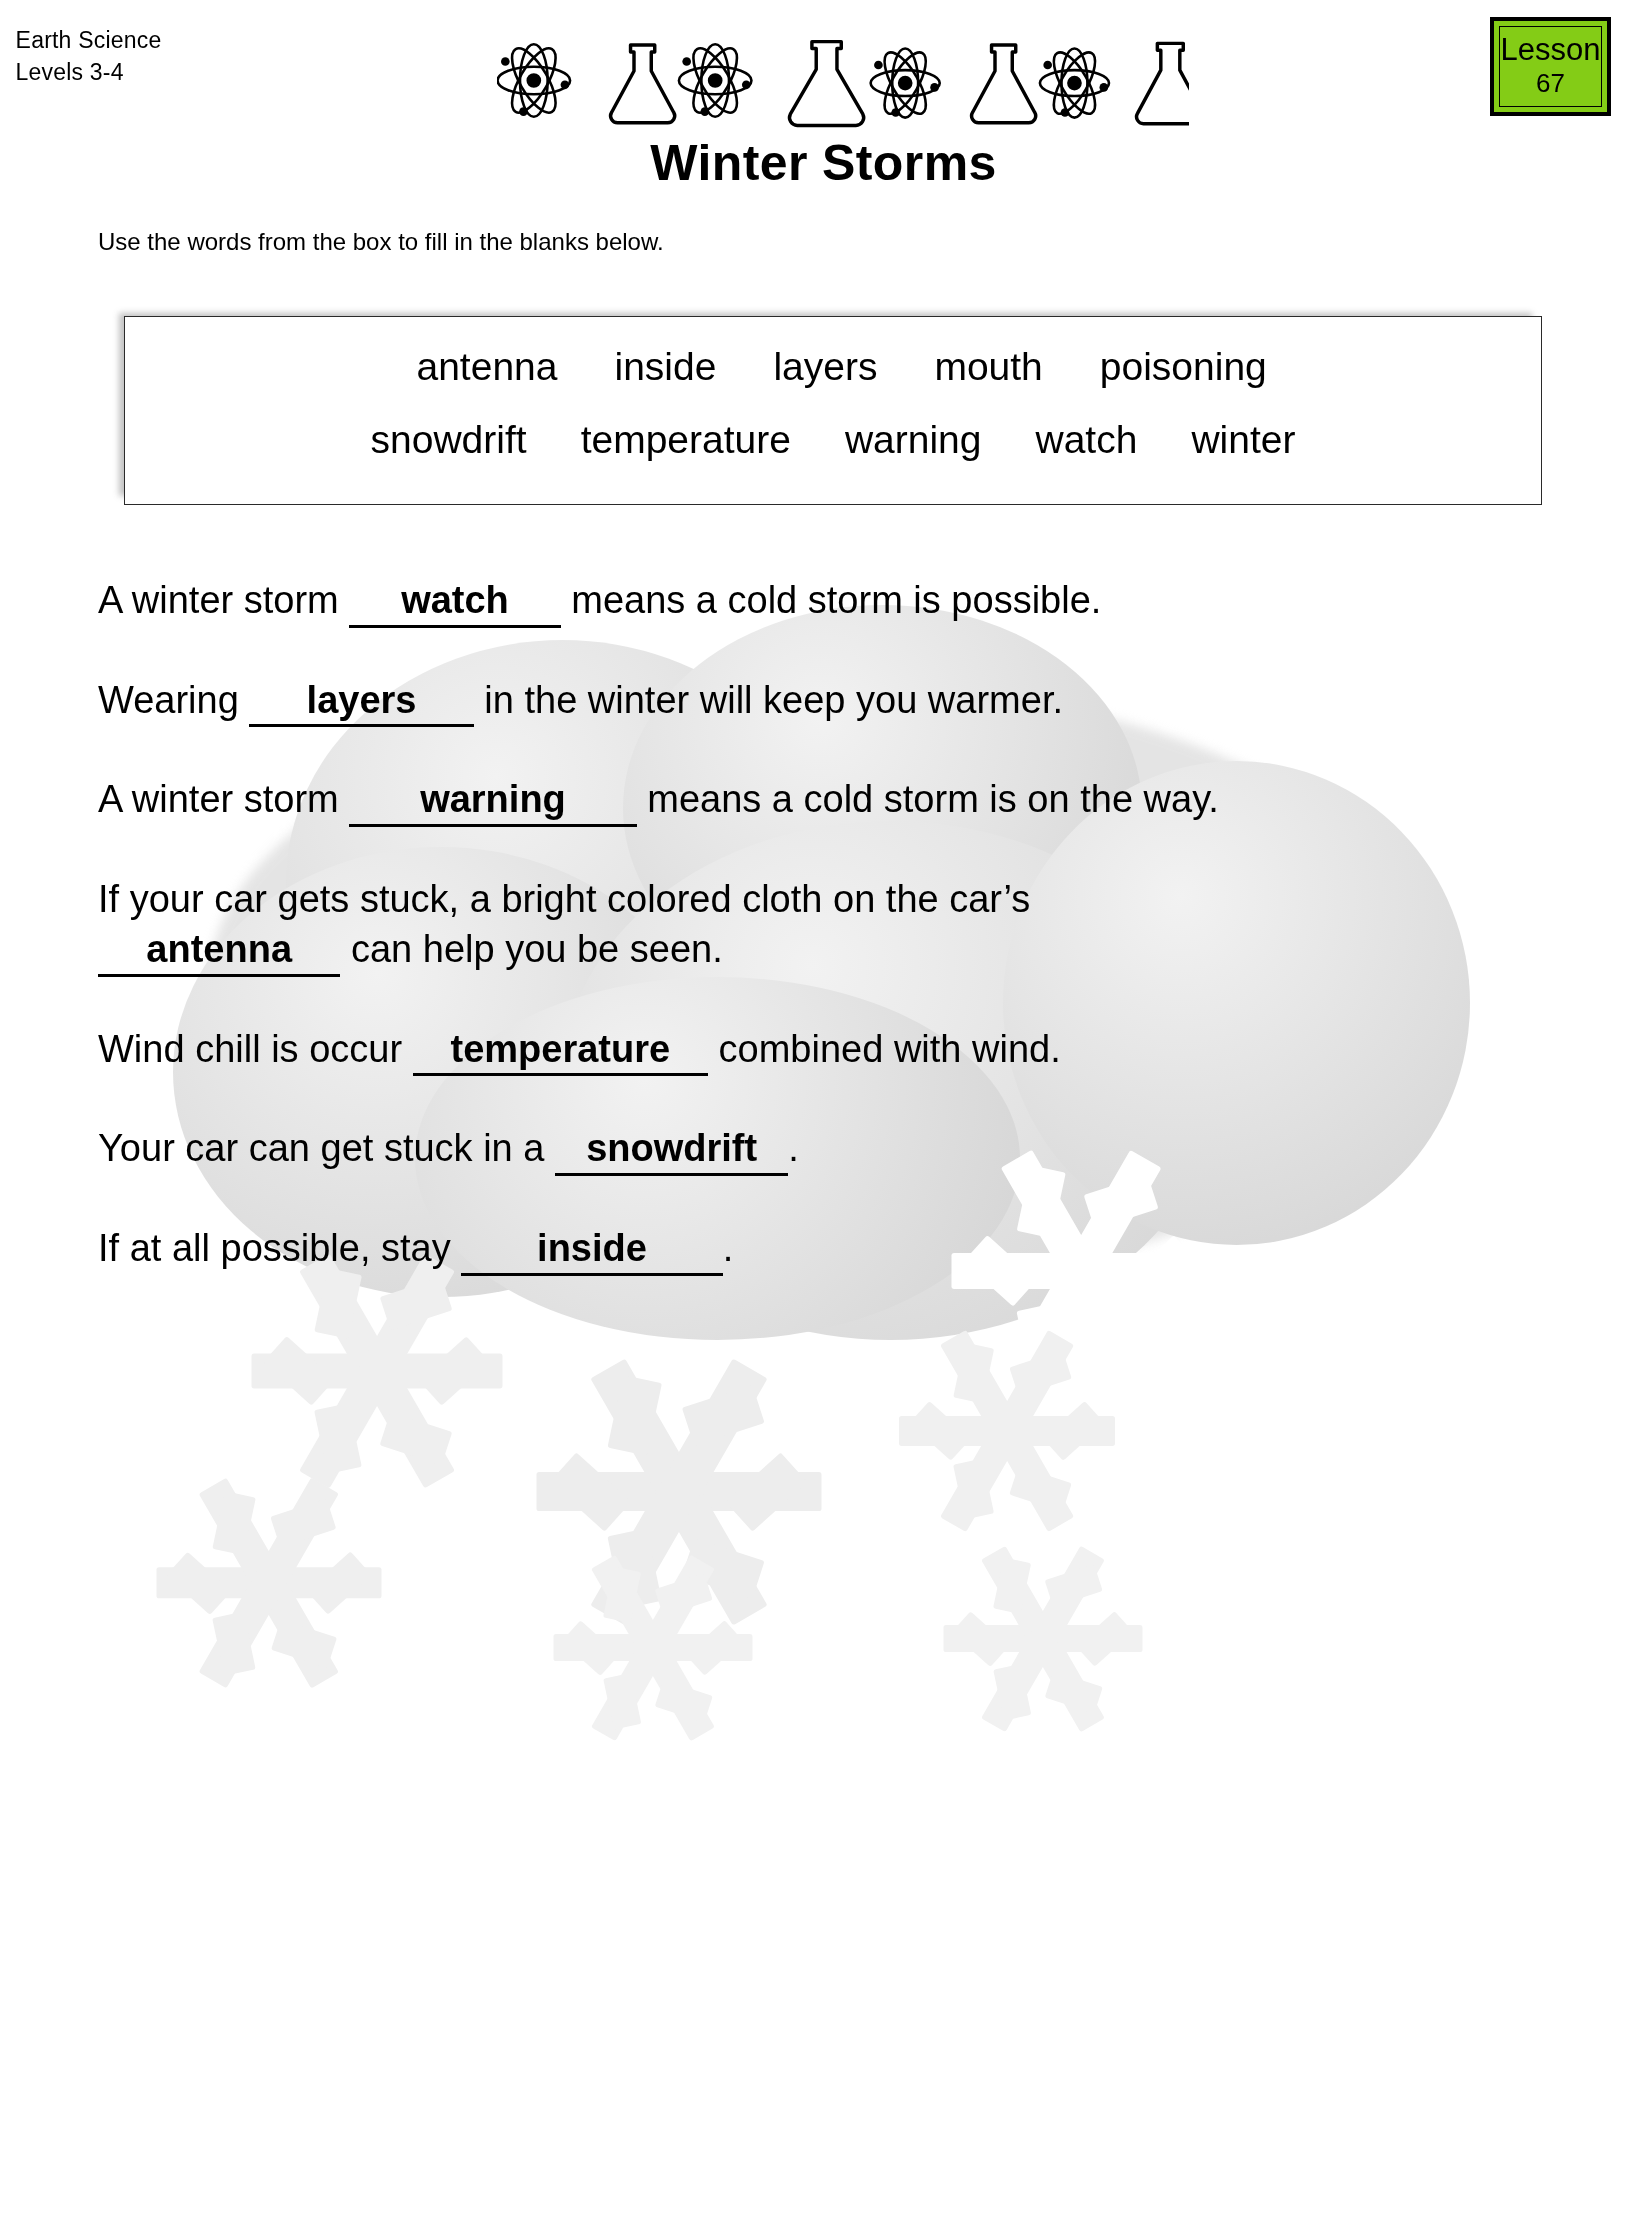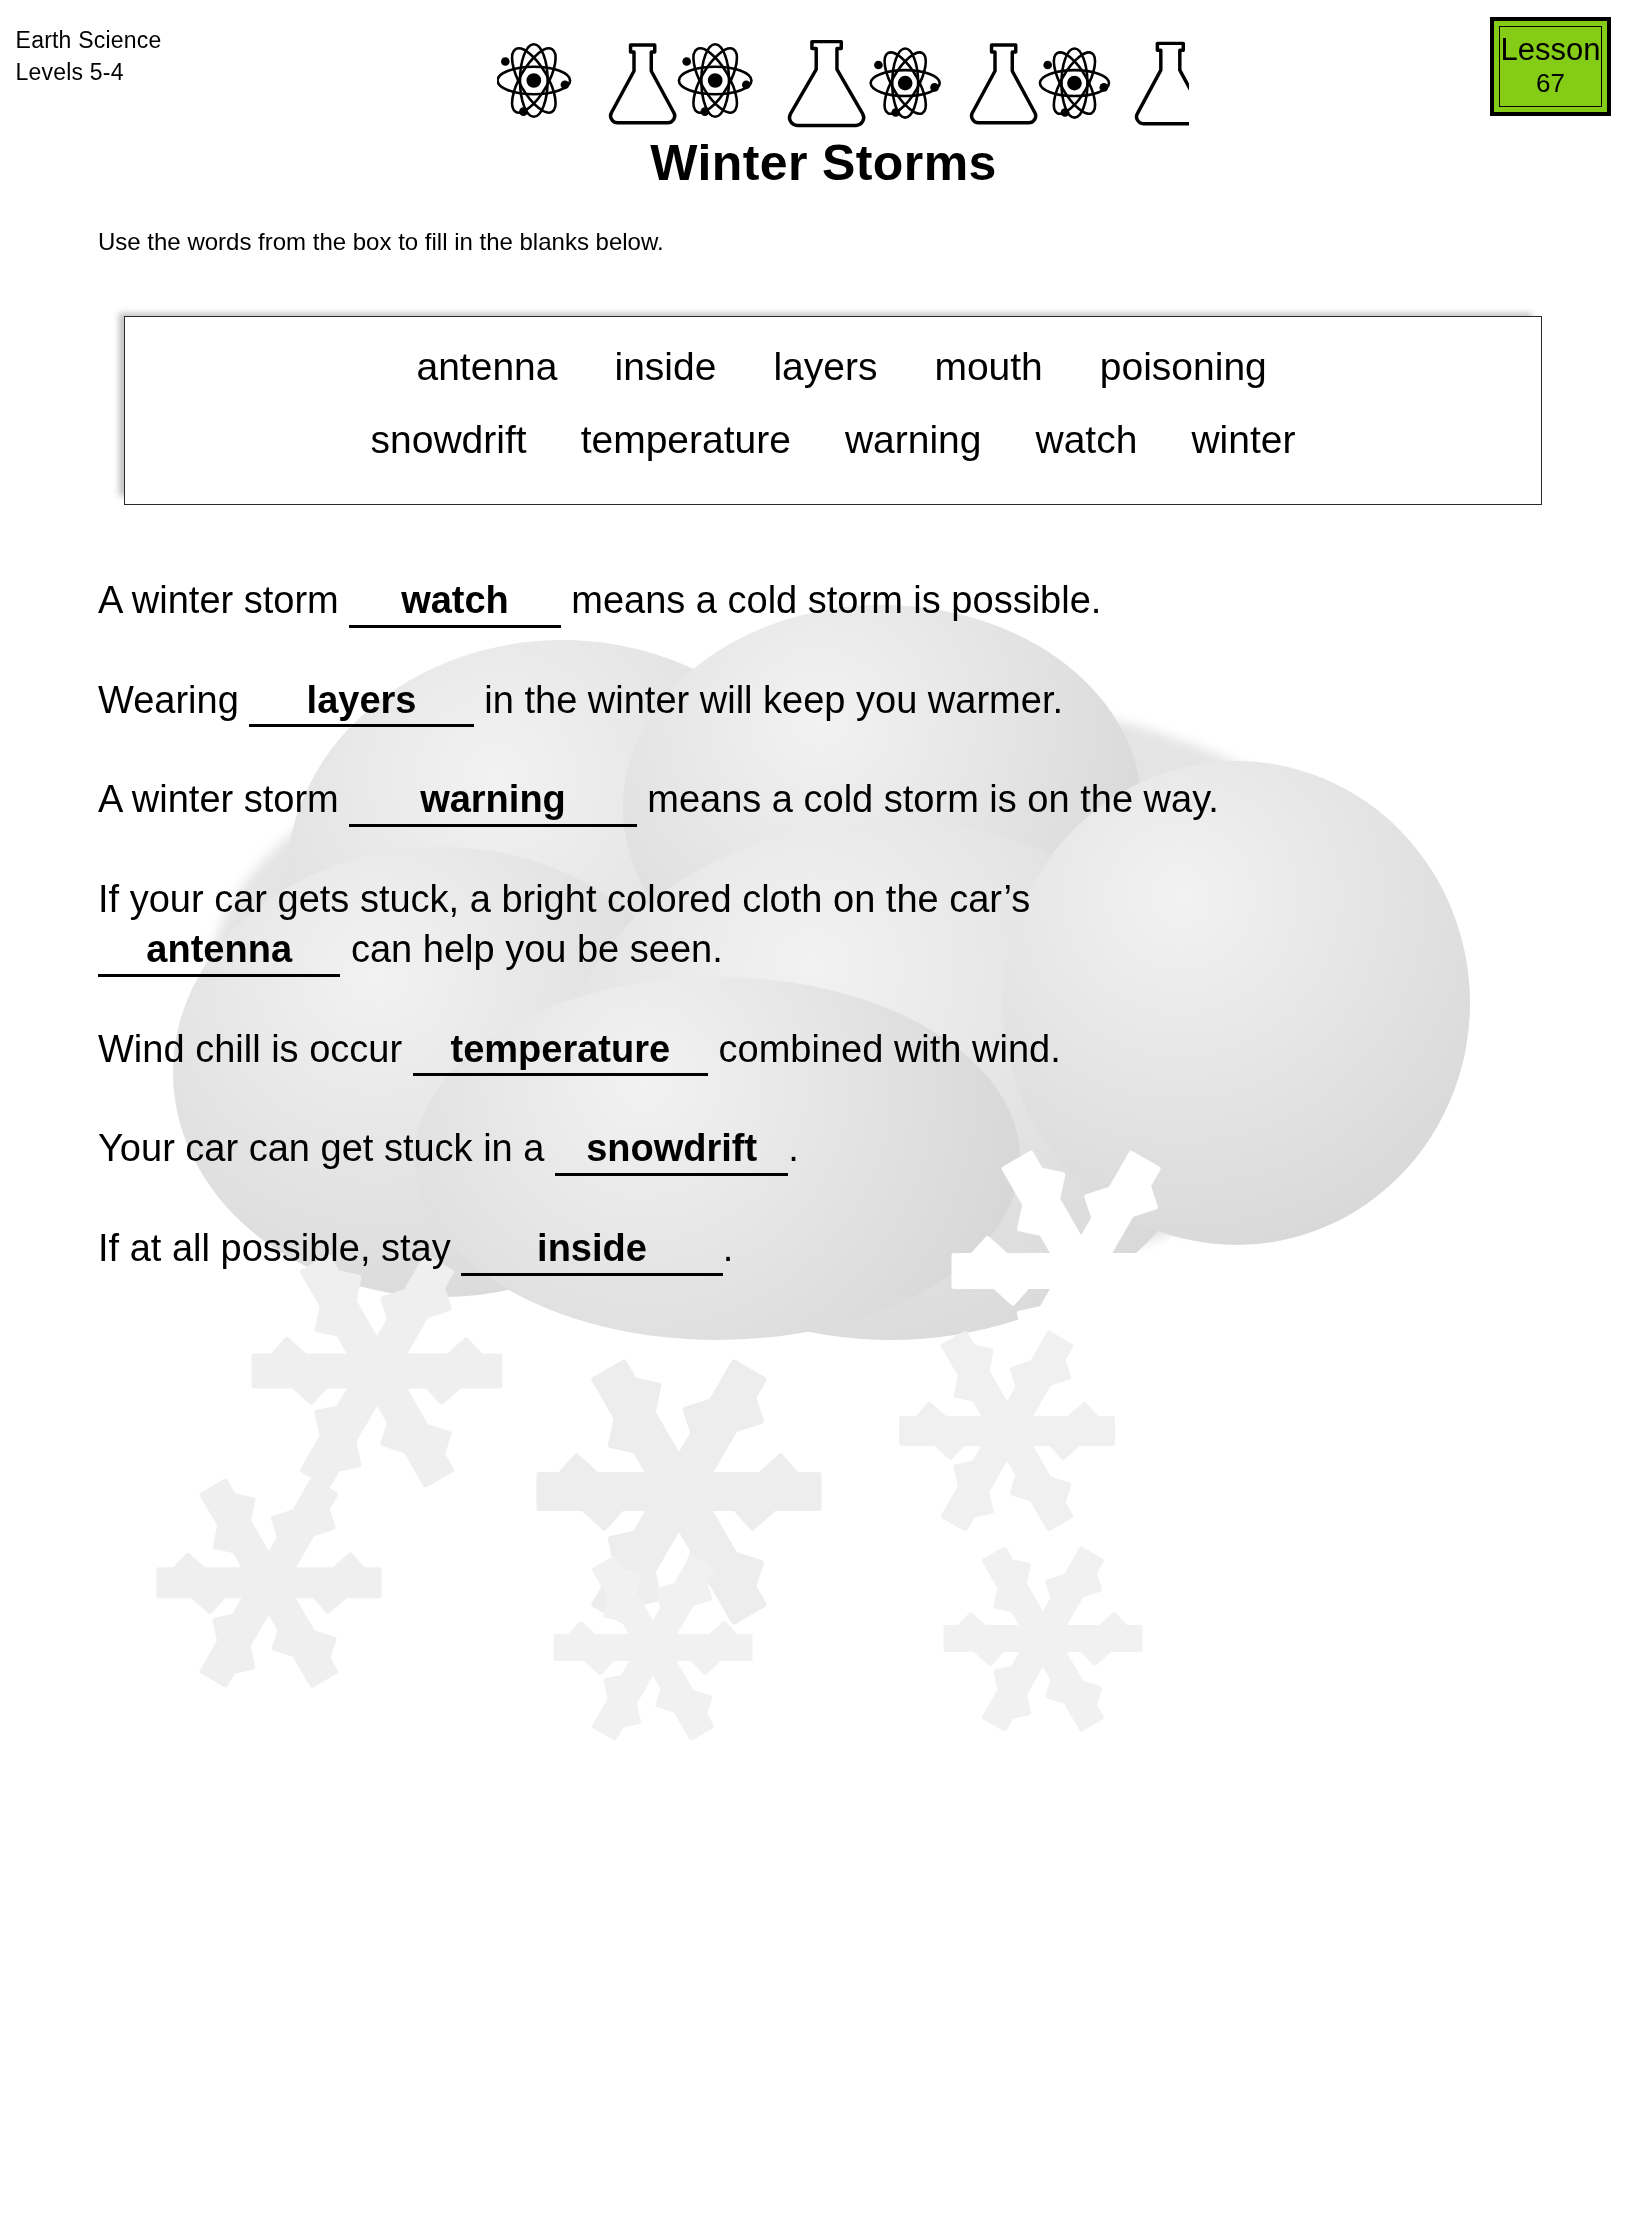"Levels 5-4" div { text: 5-4 -> 3-4 }
